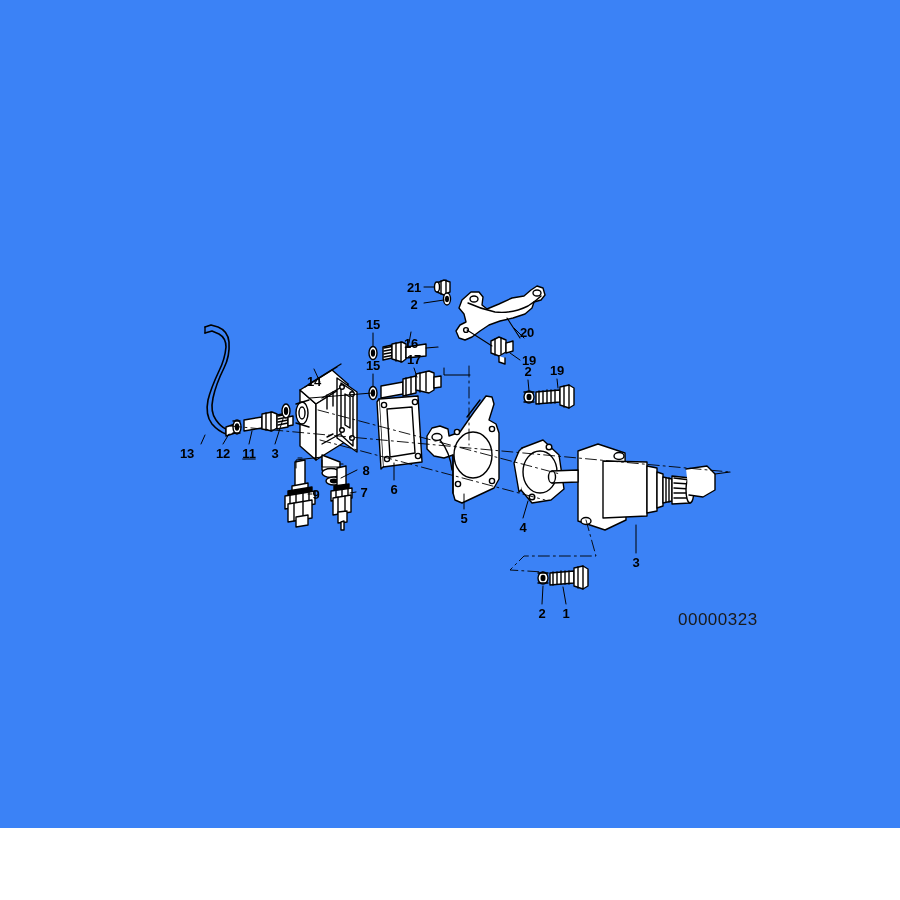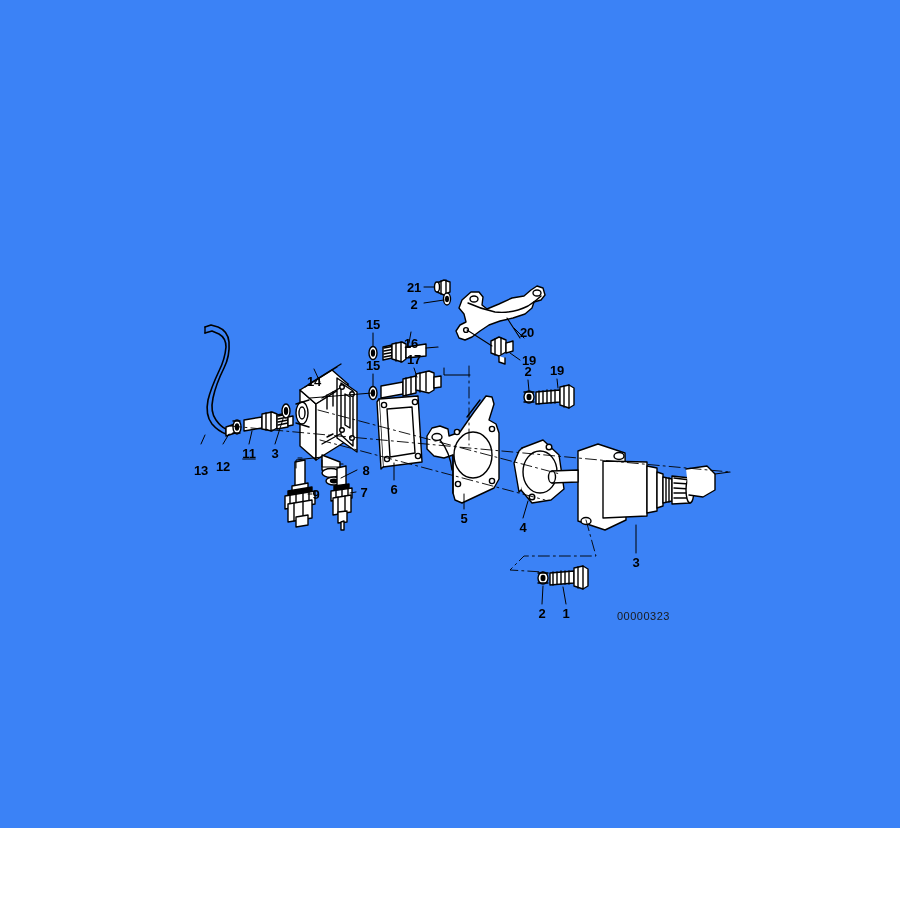"13" div.callout { left: 201px -> 187px; margin-top: 17px -> none }
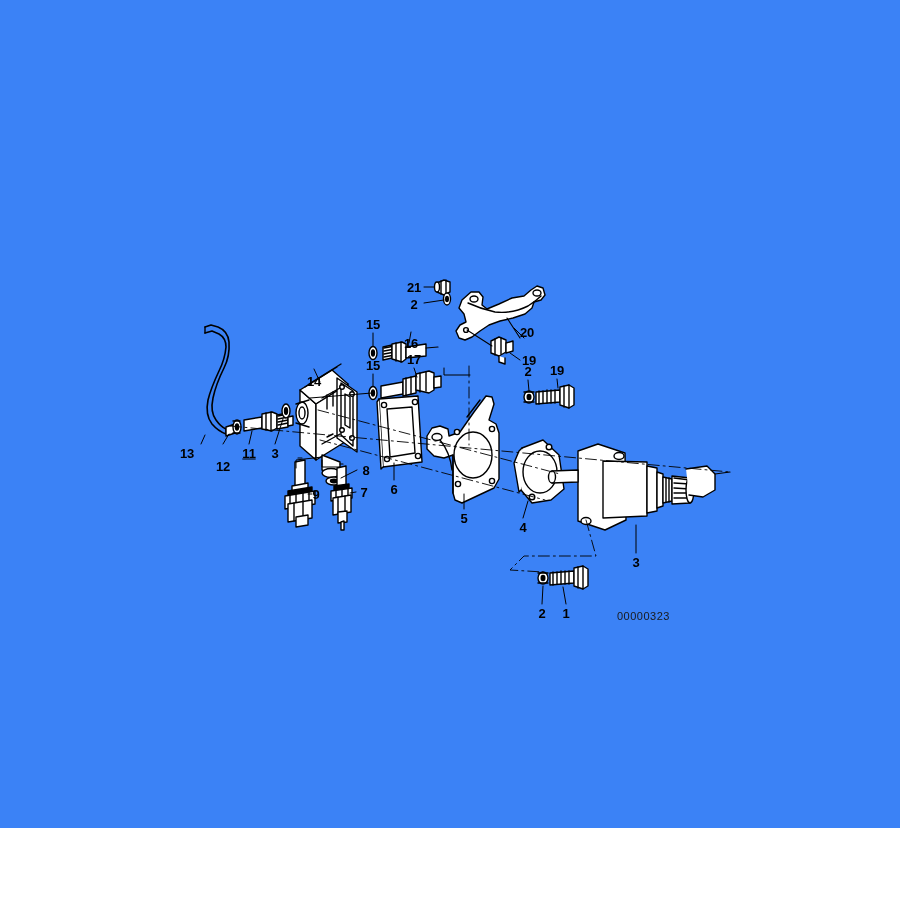"12" div.callout { top: 466px -> 453px }
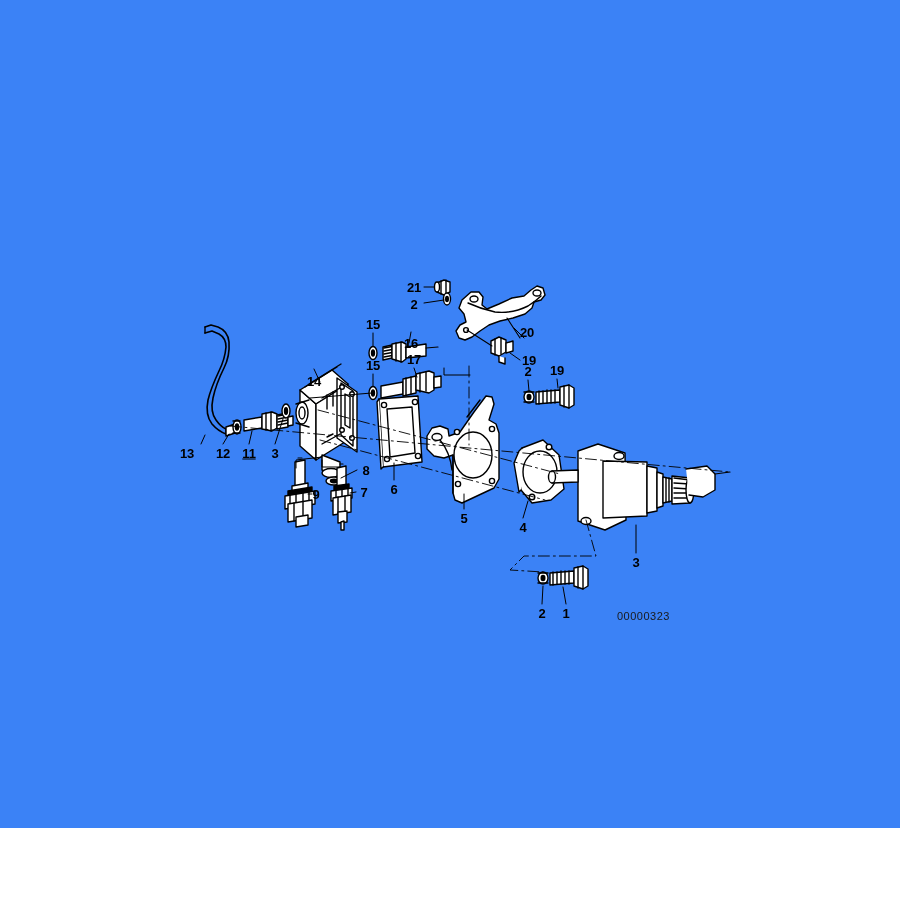"00000323" #diagram-id { font-size: 11px -> 17px; left: 617px -> 678px }
